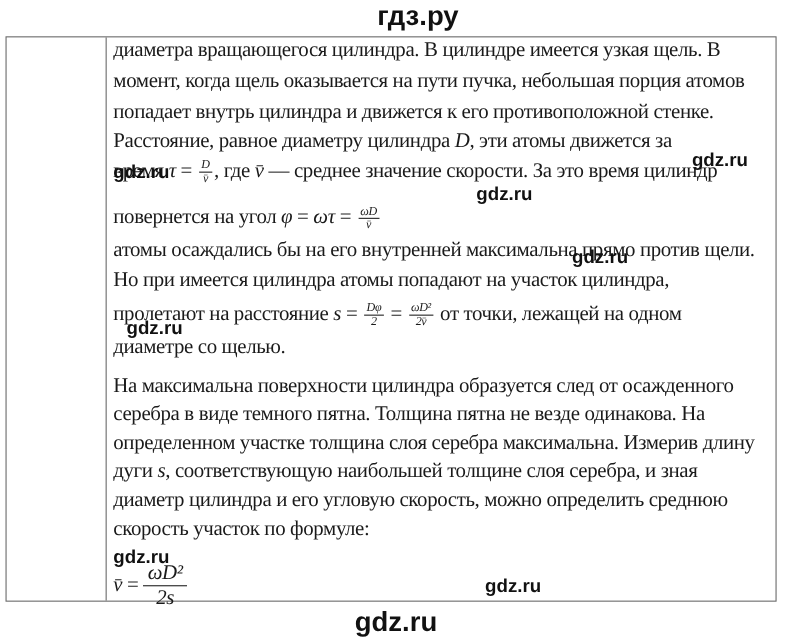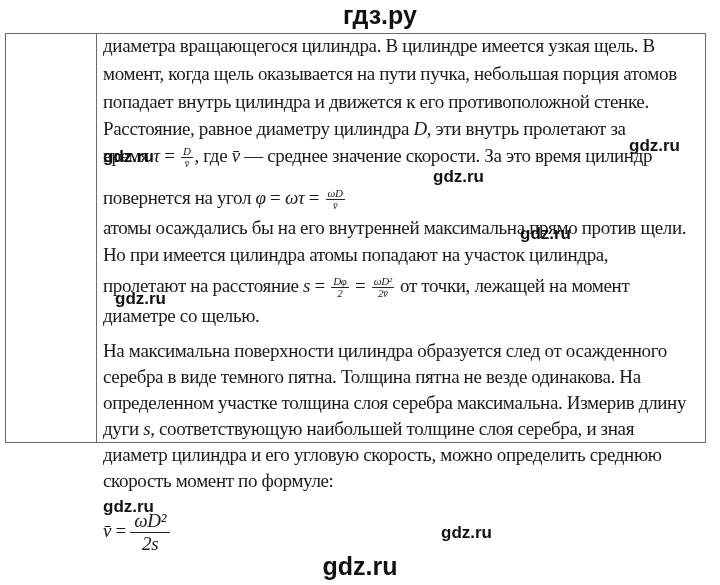"диаметра вращающегося цилиндра. В" .table { height: 410px -> 514px }
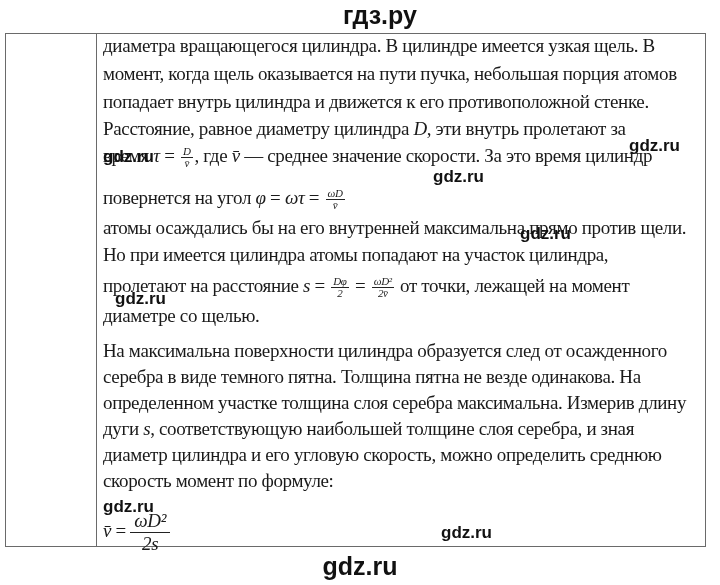", эти внутрь пролетают за" span { text: внутрь пролетают -> атомы движется }
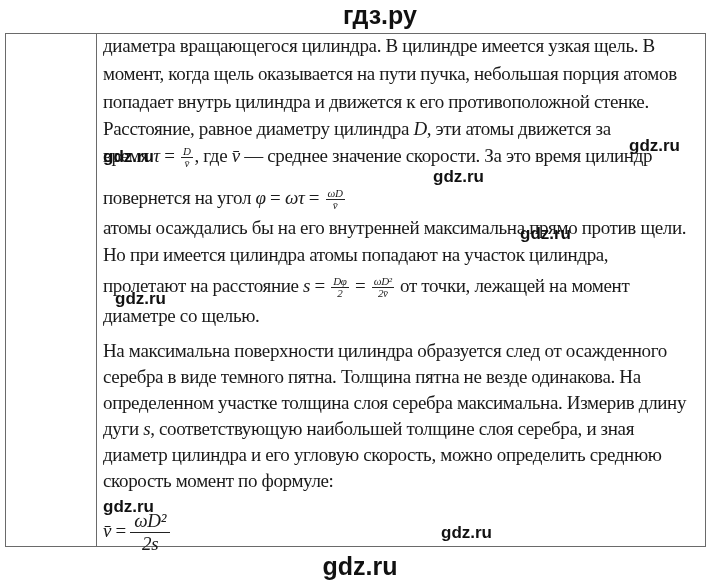"от точки, лежащей на момент" span { text: момент -> одном }
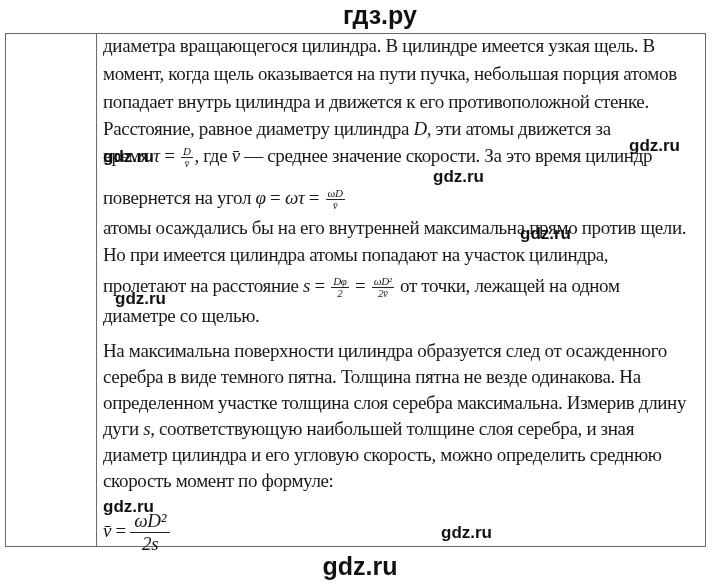"скорость момент по формуле:" div.p { text: момент -> участок }
